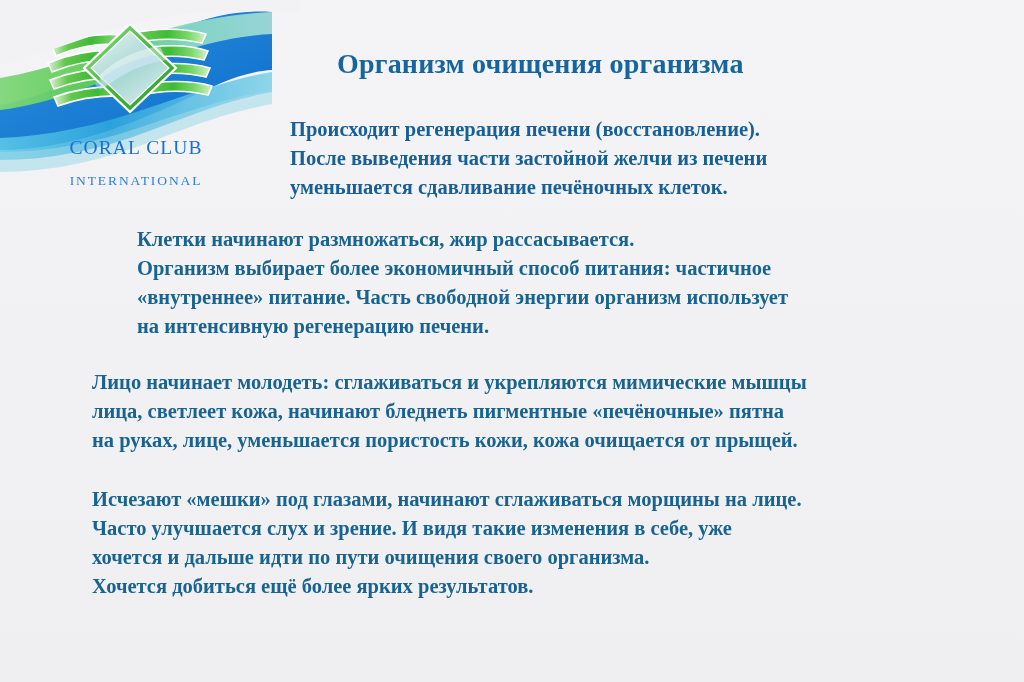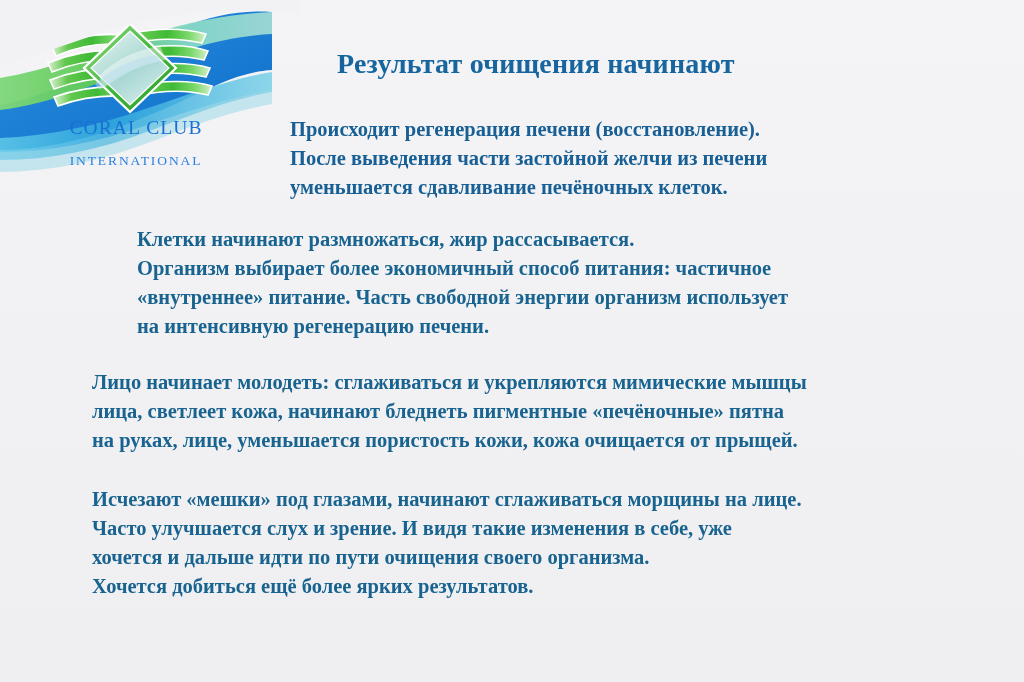"Результат очищения начинают" div { text: Результат очищения начинают -> Организм очищения организма }
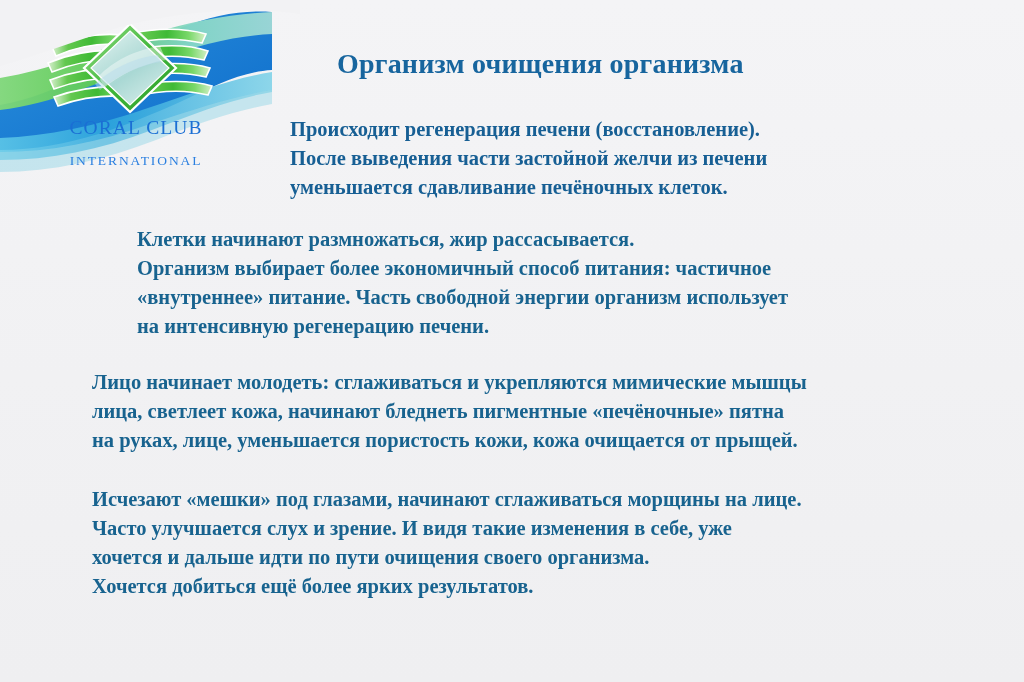"CORAL CLUB" .logo-name { margin-top: none -> 20px }
